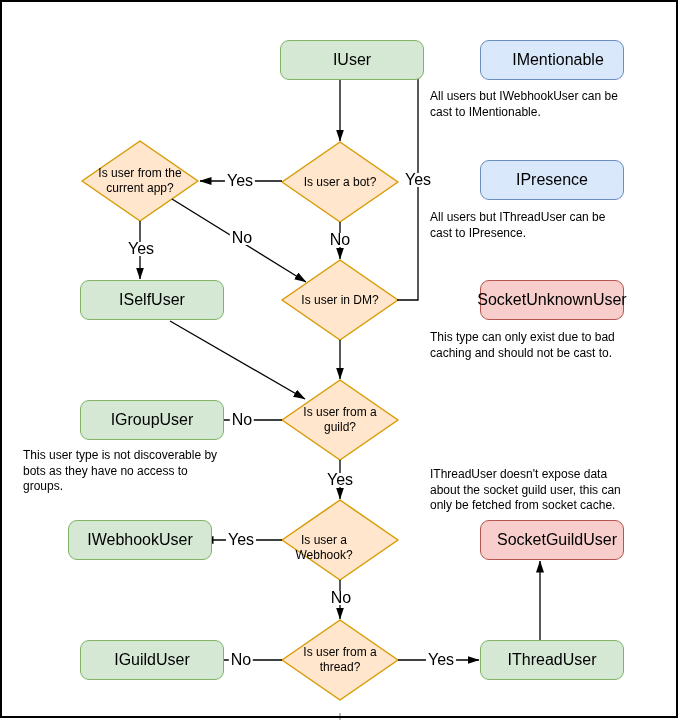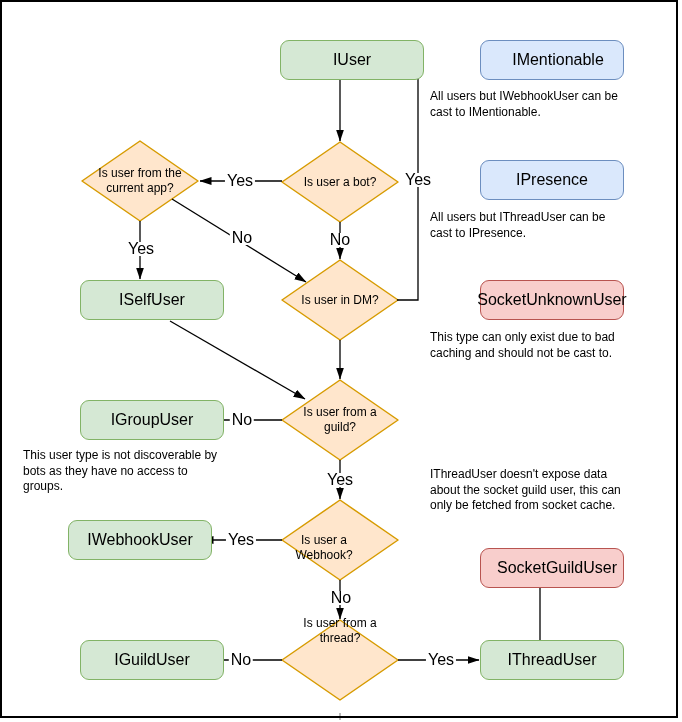"SocketGuildUser" div.node { top: 548px -> 520px }
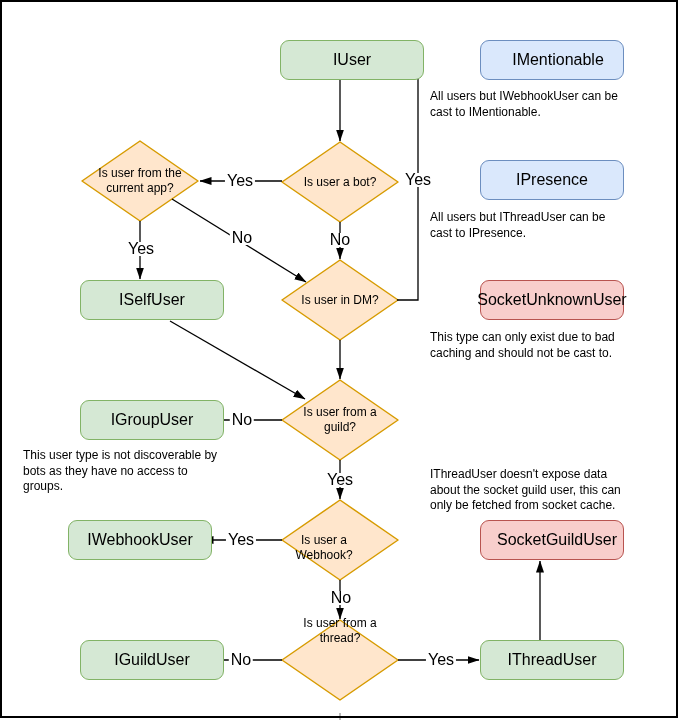"Is user from a thread?" div.dlabel { top: 611px -> 640px }
